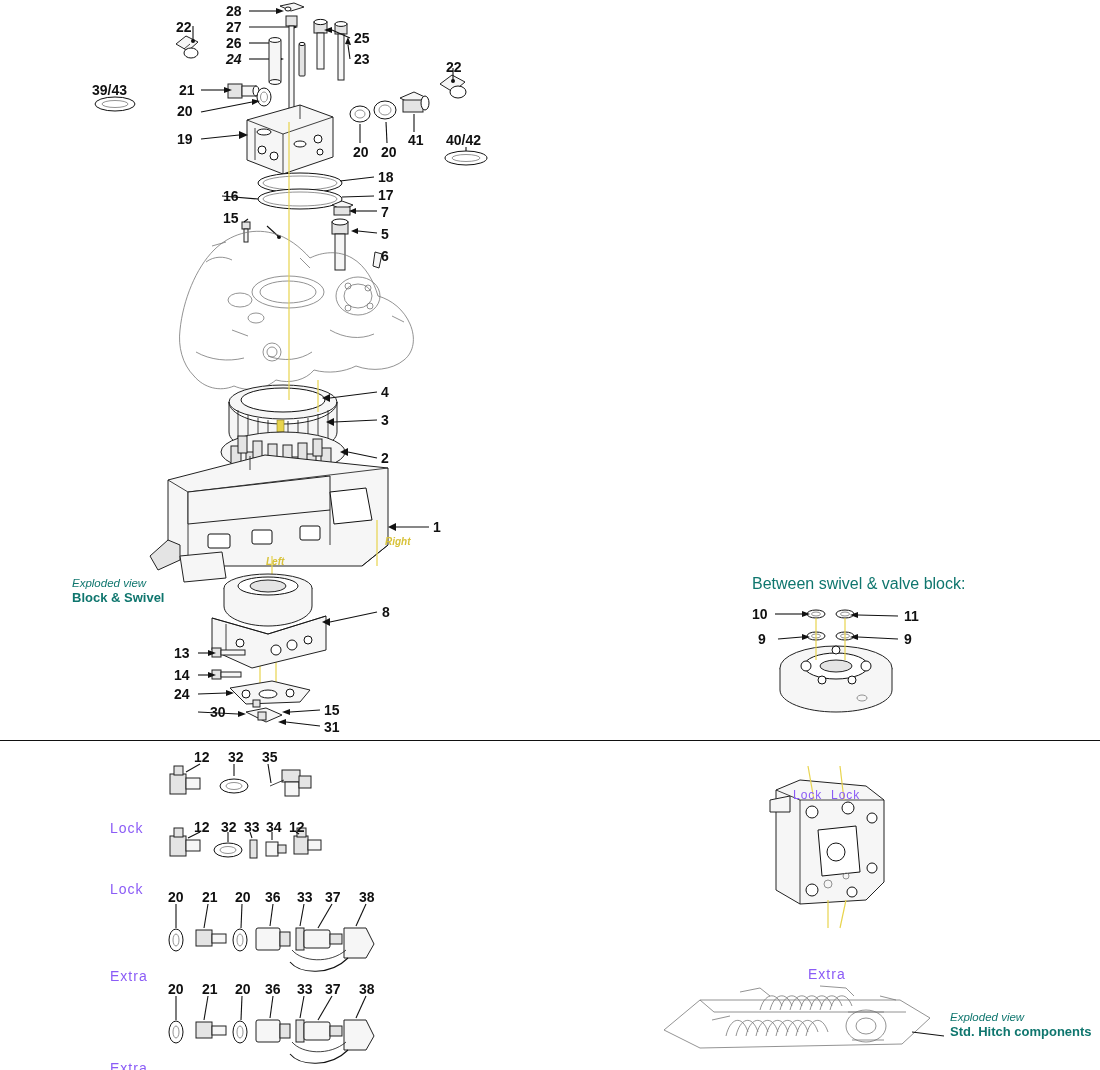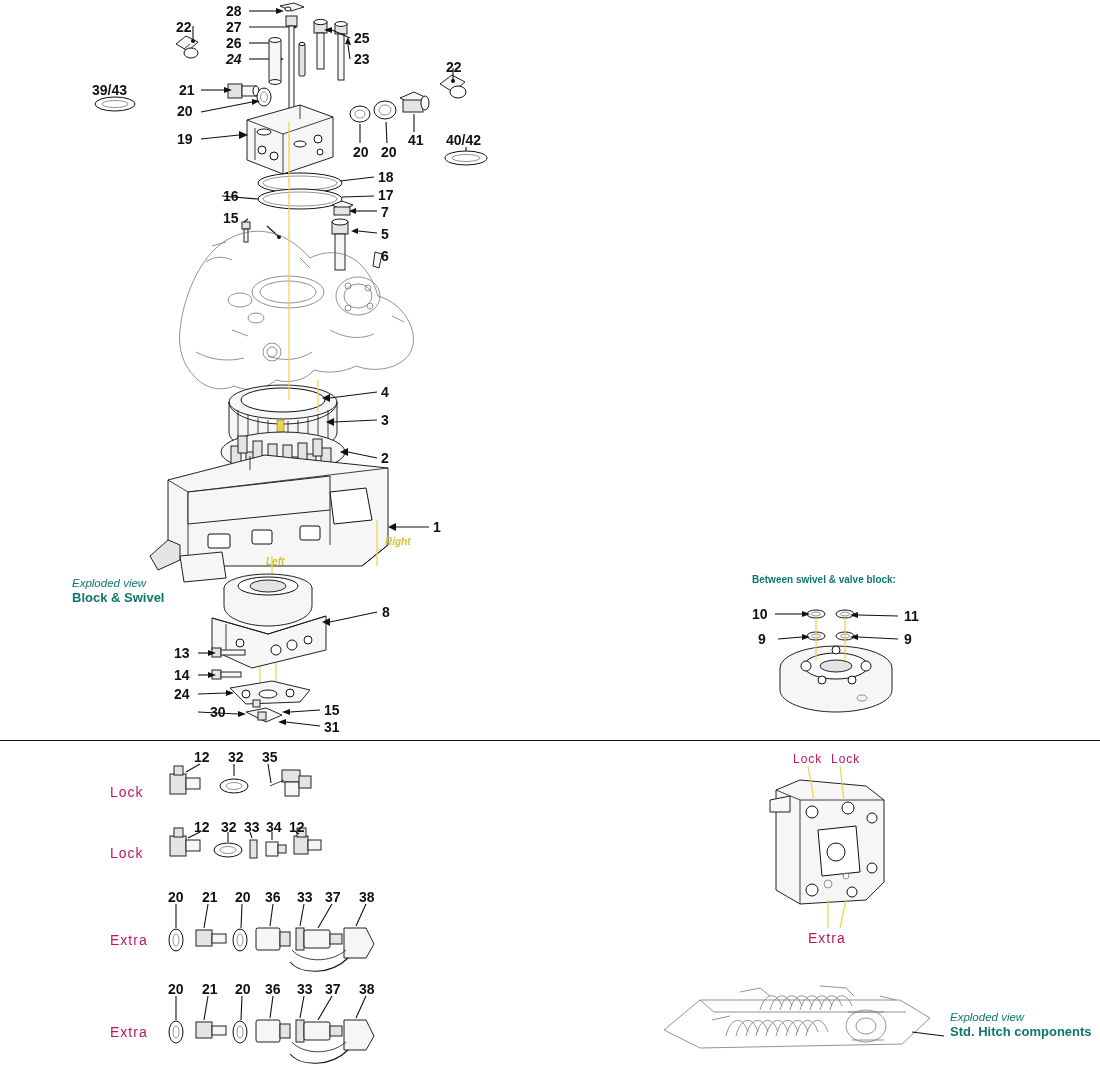"Between swivel & valve block:" .cap.plain { font-size: 10px -> 16px; font-weight: bold -> normal }
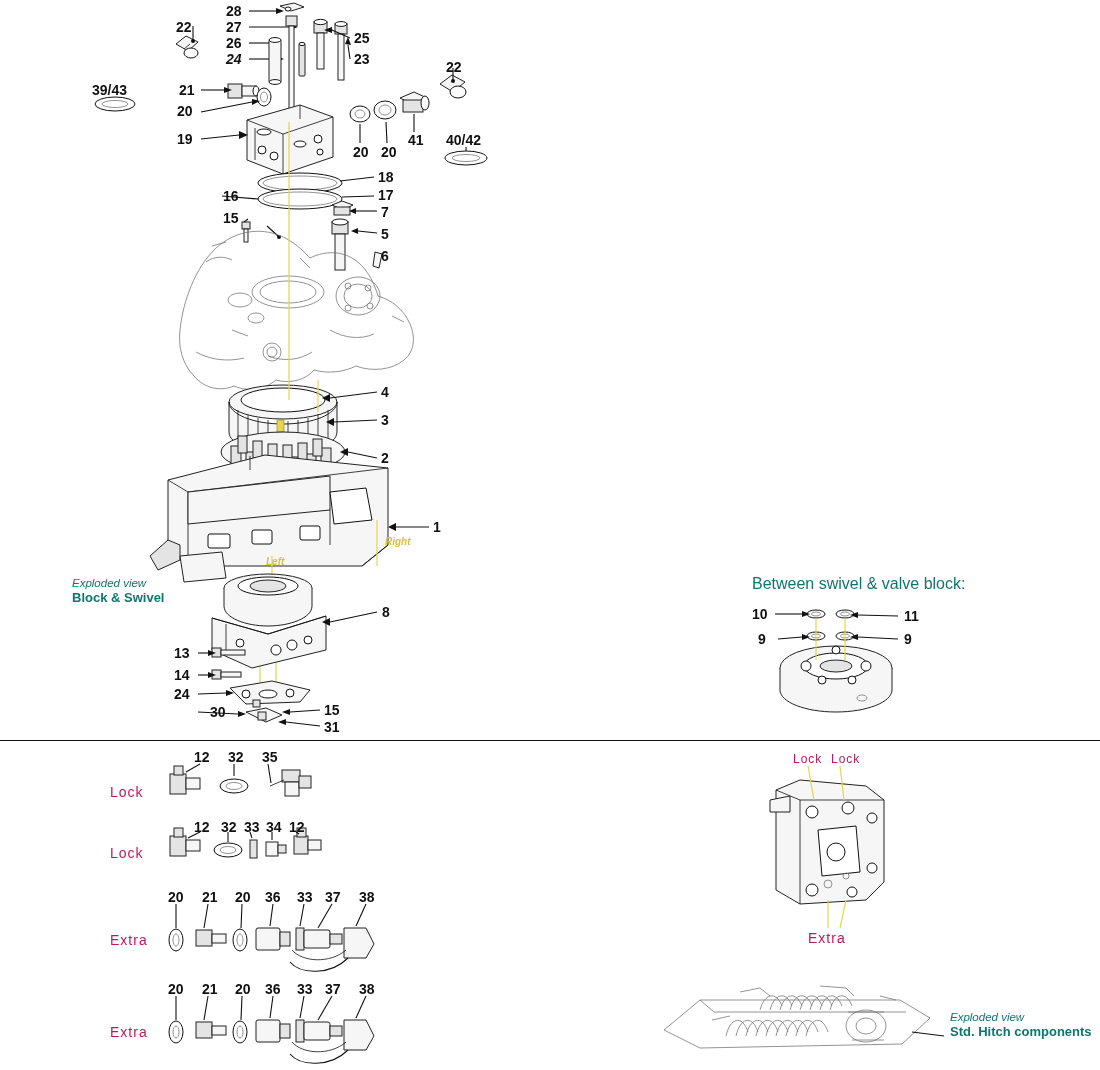"Lock" .groupname { color: #be185d -> #8b5cf6; margin-top: none -> 36px }
